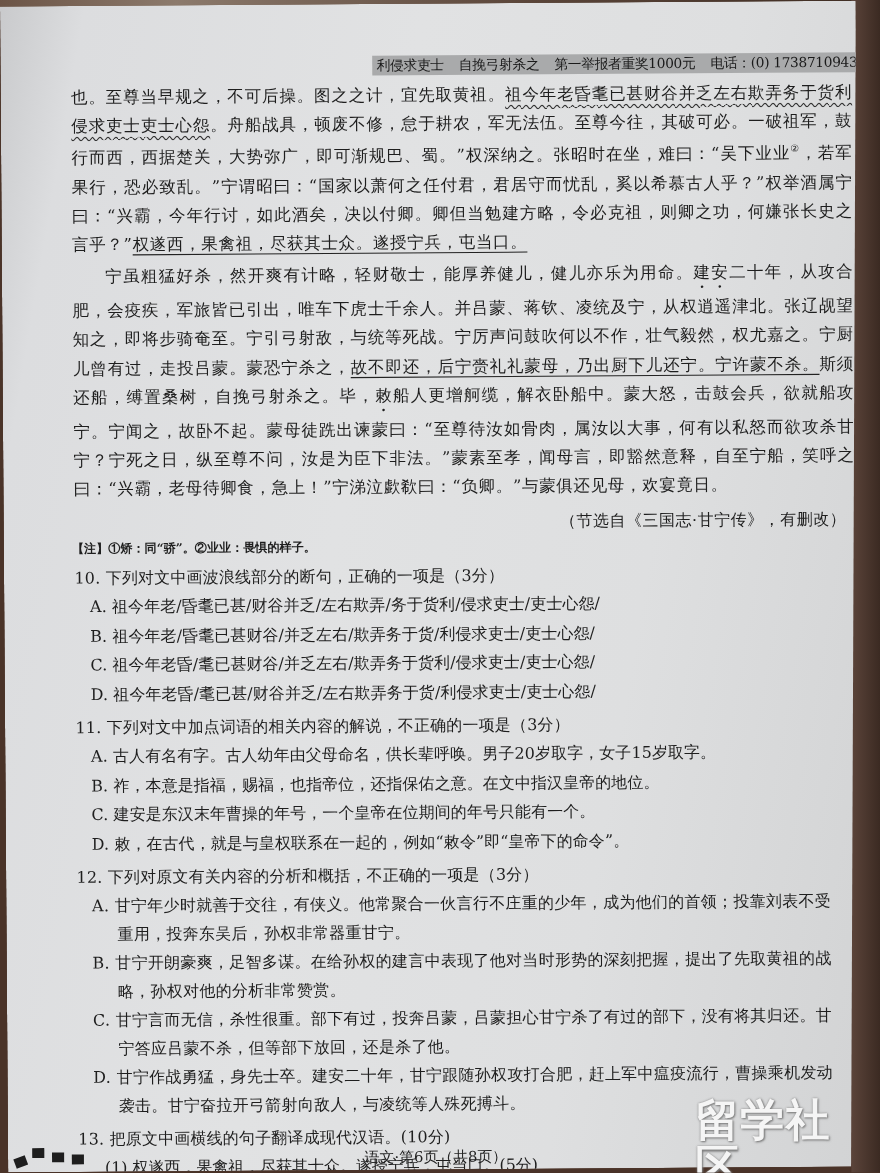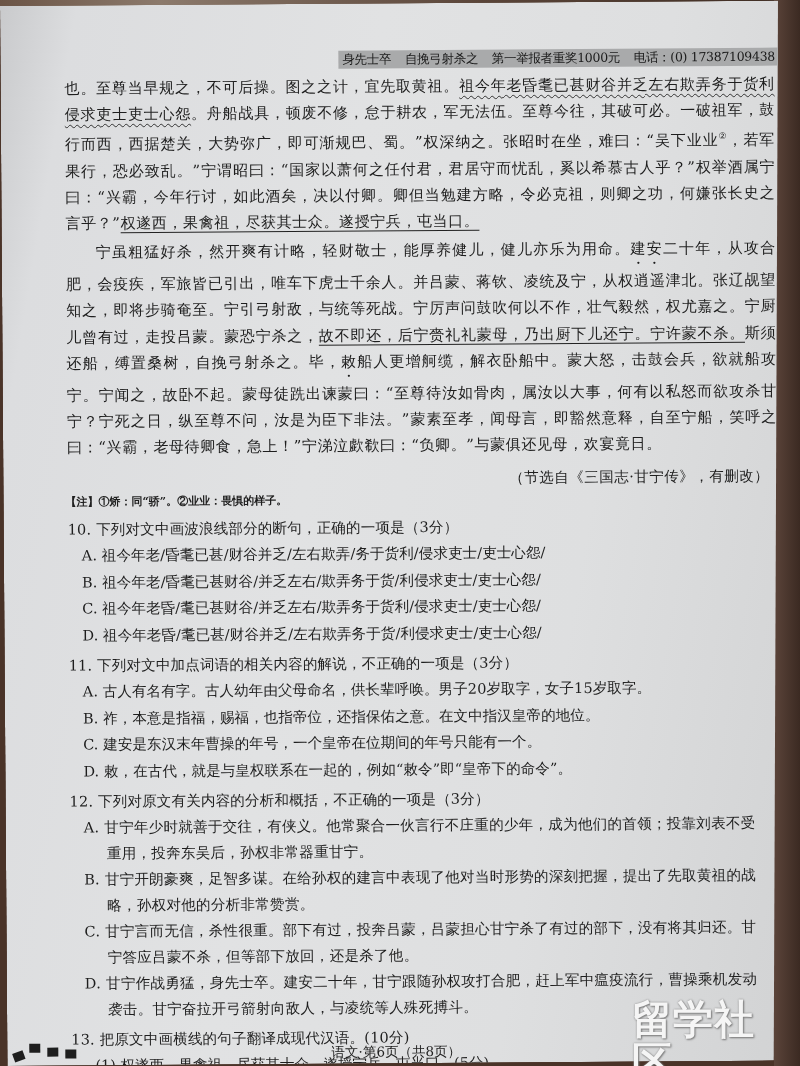"身先士卒" span { text: 身先士卒 -> 利侵求吏士 }
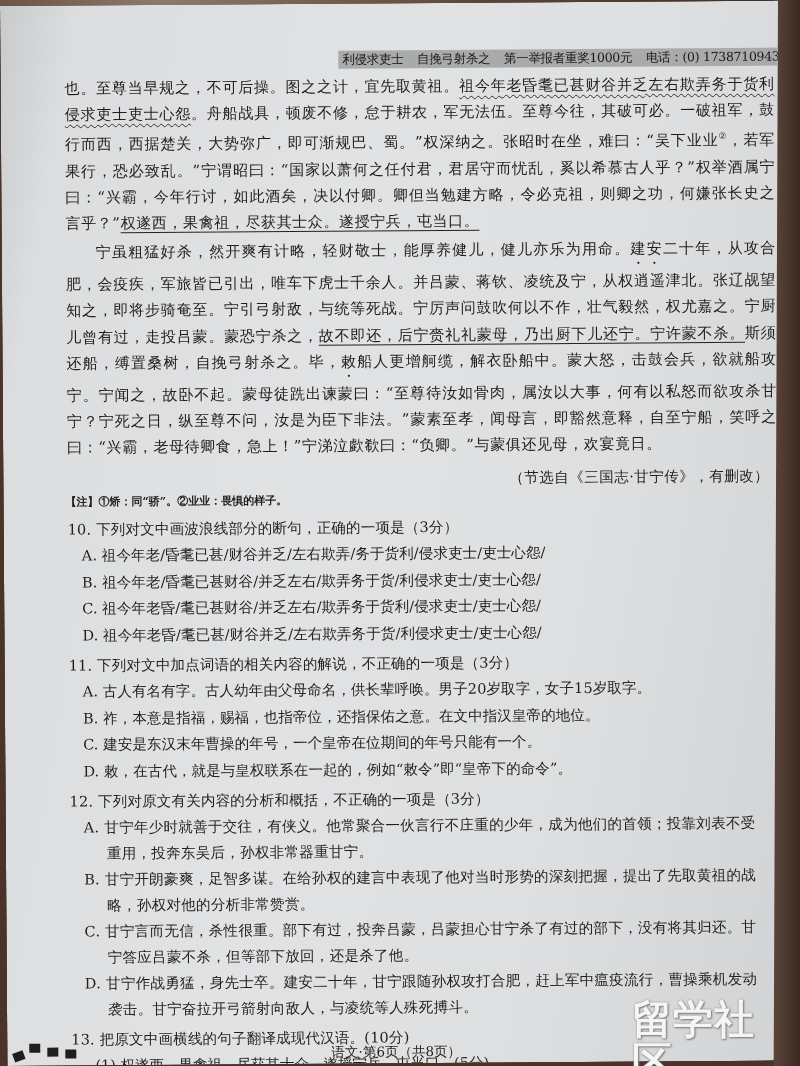"建安" .dotted { font-family: Liberation Mono, monospace -> none }
